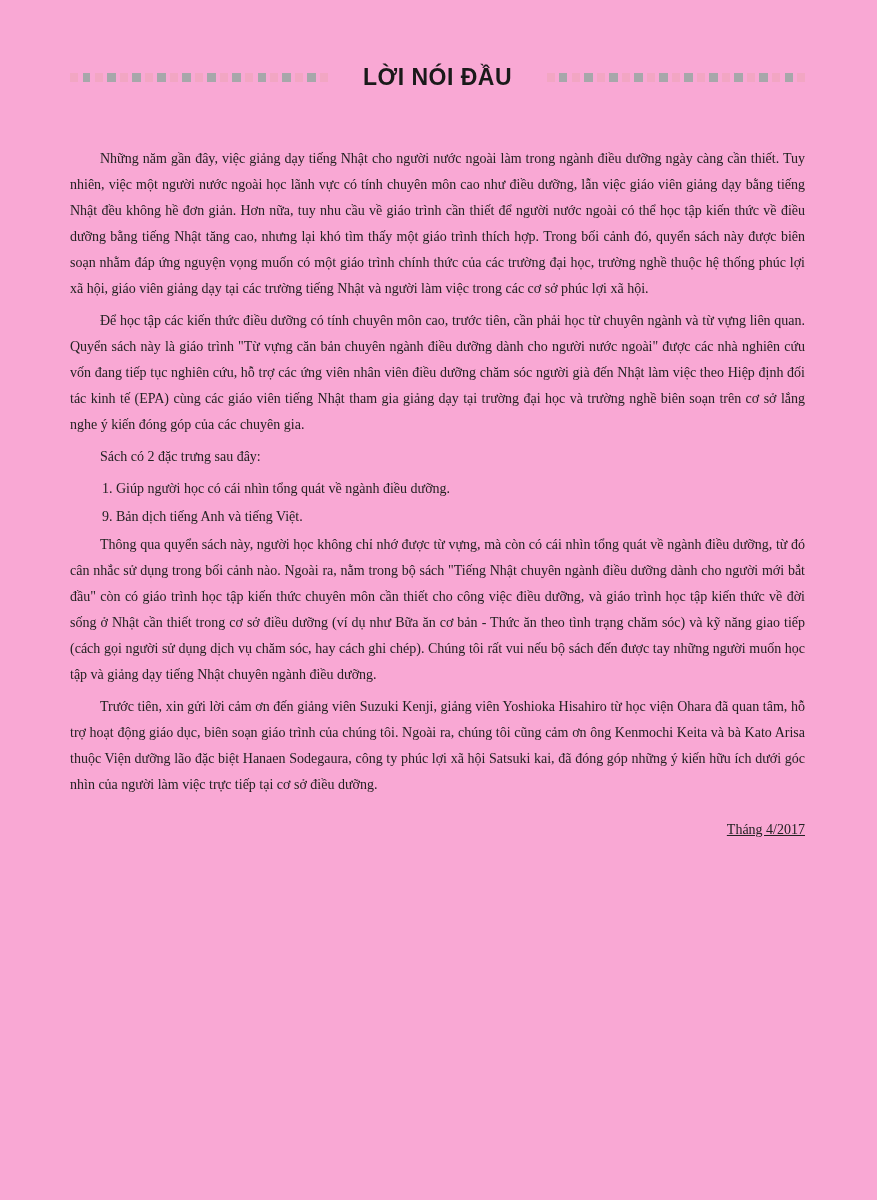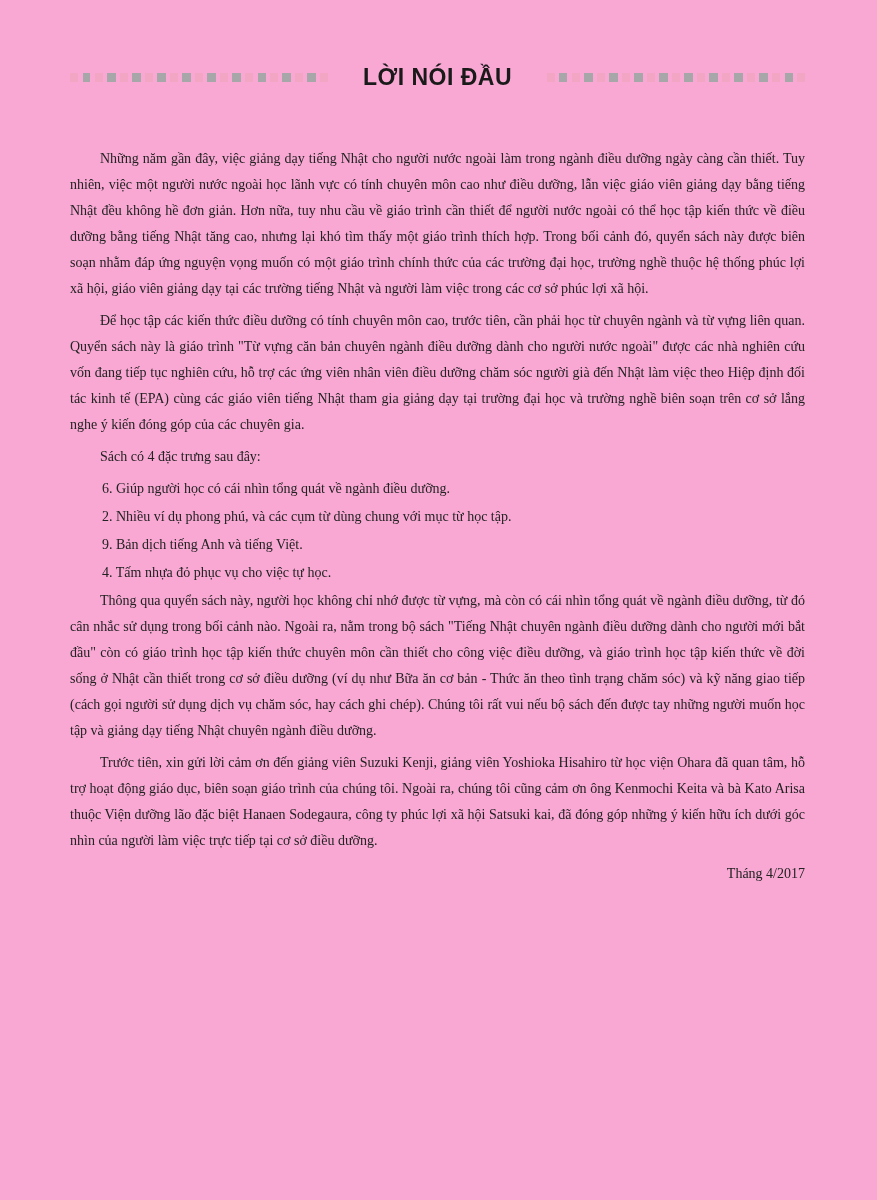"Sách có 4 đặc trưng" p { text: 4 -> 2 }
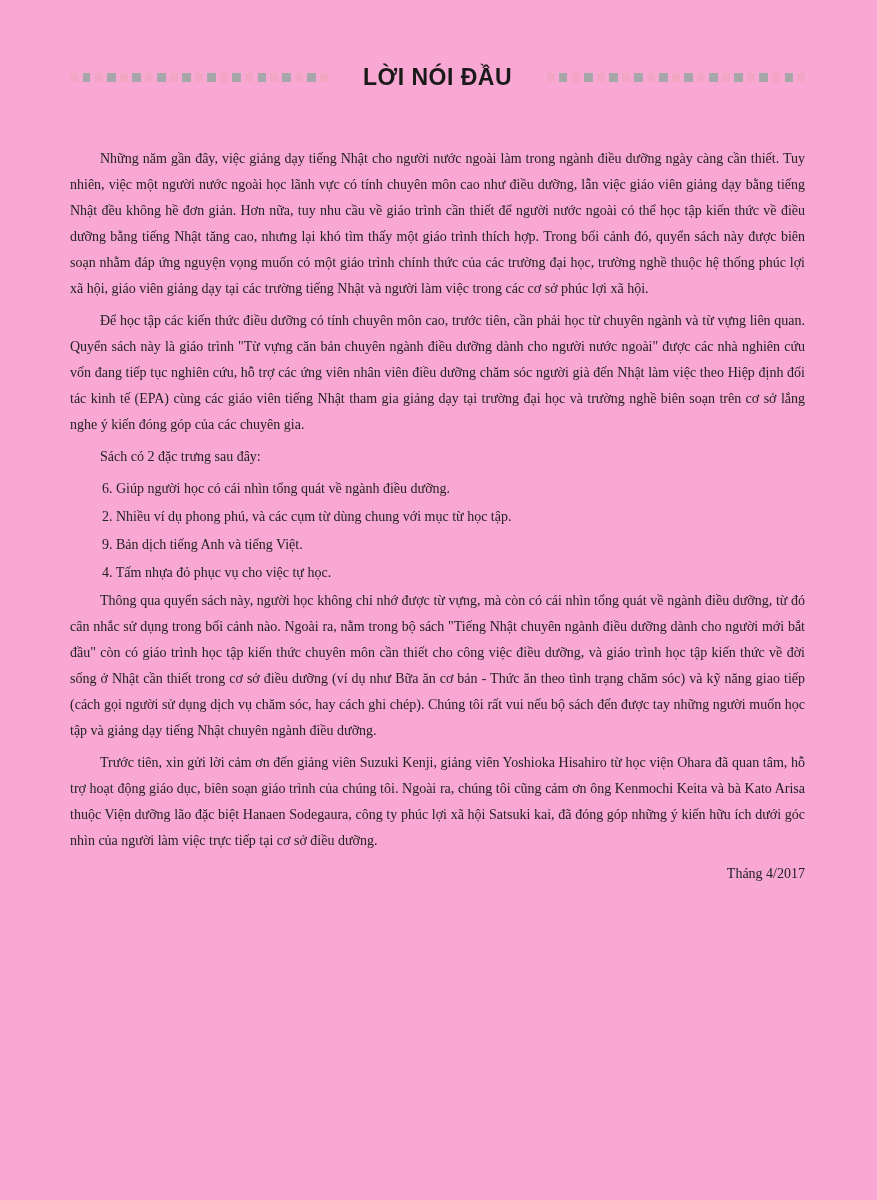"6. Giúp người học có" p.feature { text: 6 -> 1 }
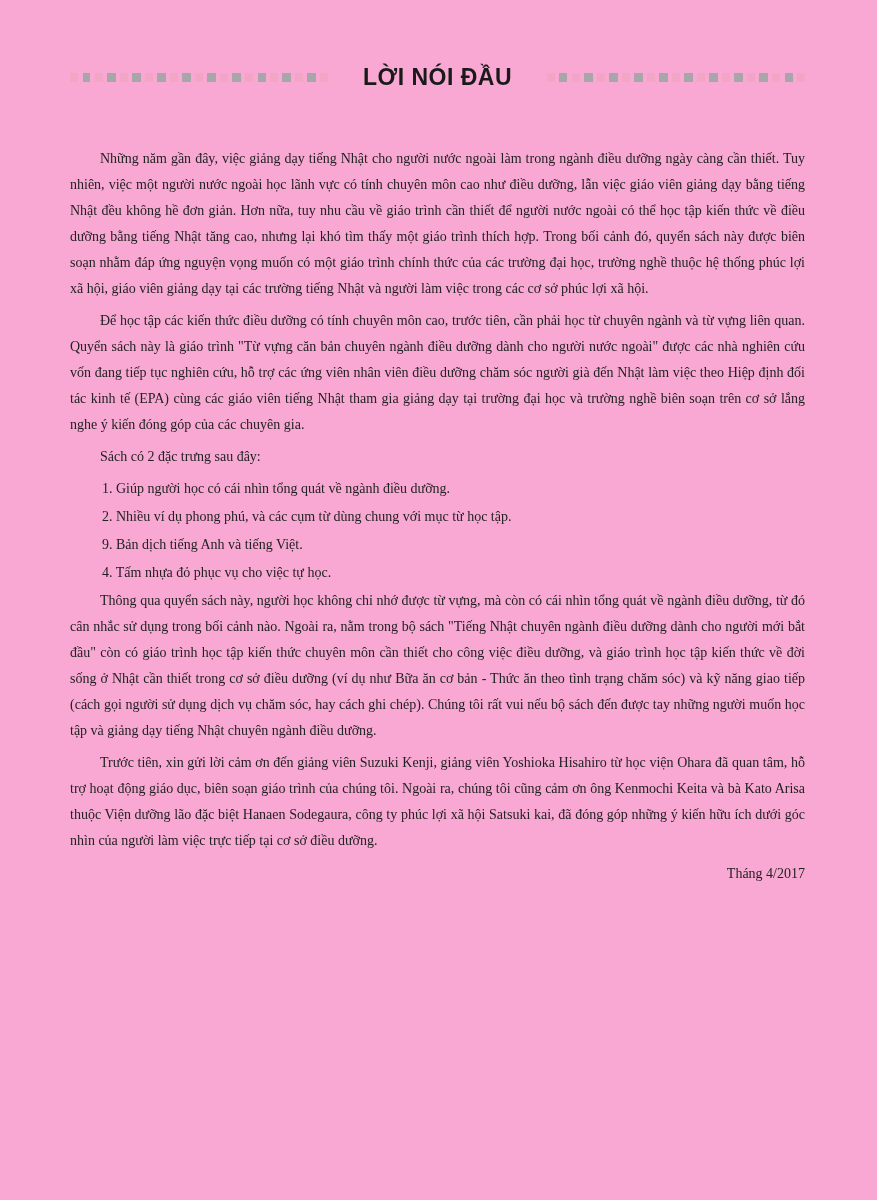"2. Nhiều ví dụ phong" p.feature { html: <p>2. Nhiều ví dụ phong phú, và các cụm từ dùng chung với mục từ học tập.</p> -> none }
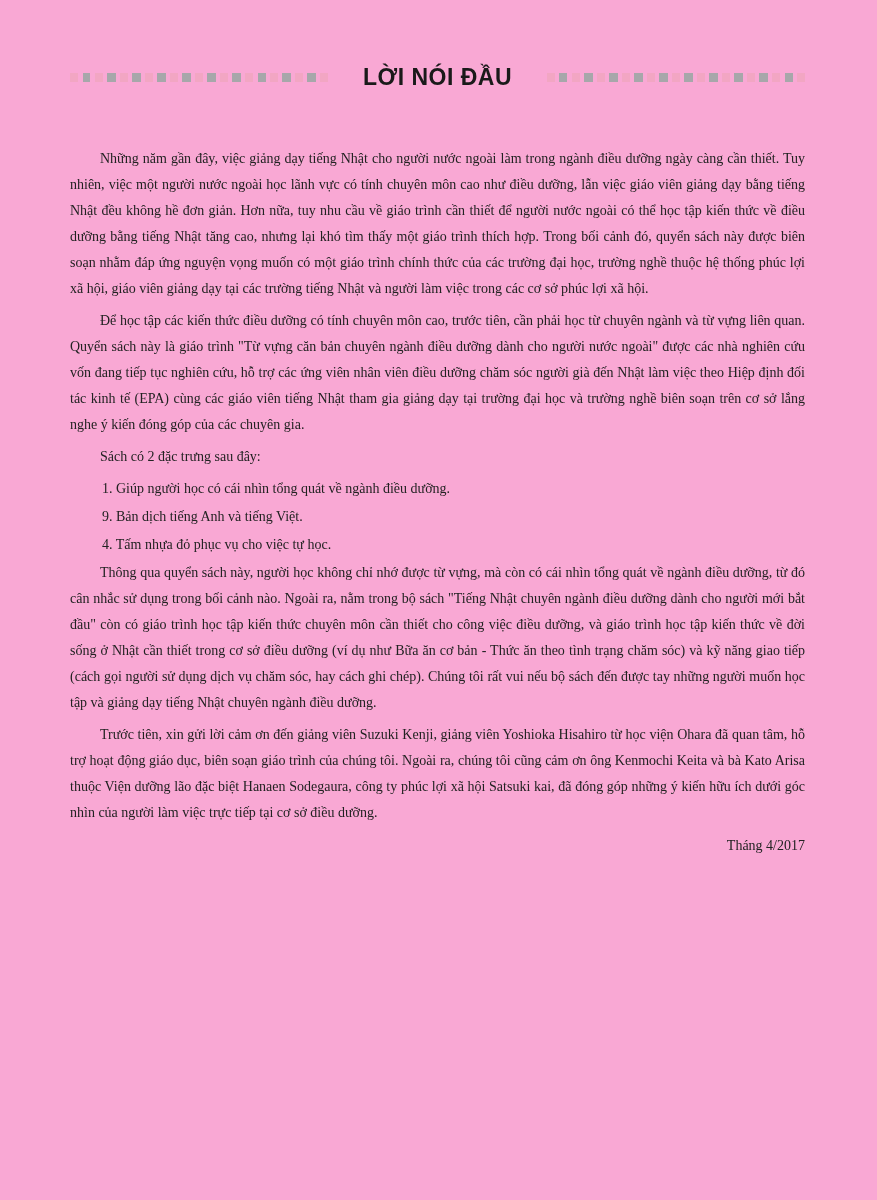"4. Tấm nhựa đỏ phục" p.feature { html: <p>4. Tấm nhựa đỏ phục vụ cho việc tự học.</p> -> none }
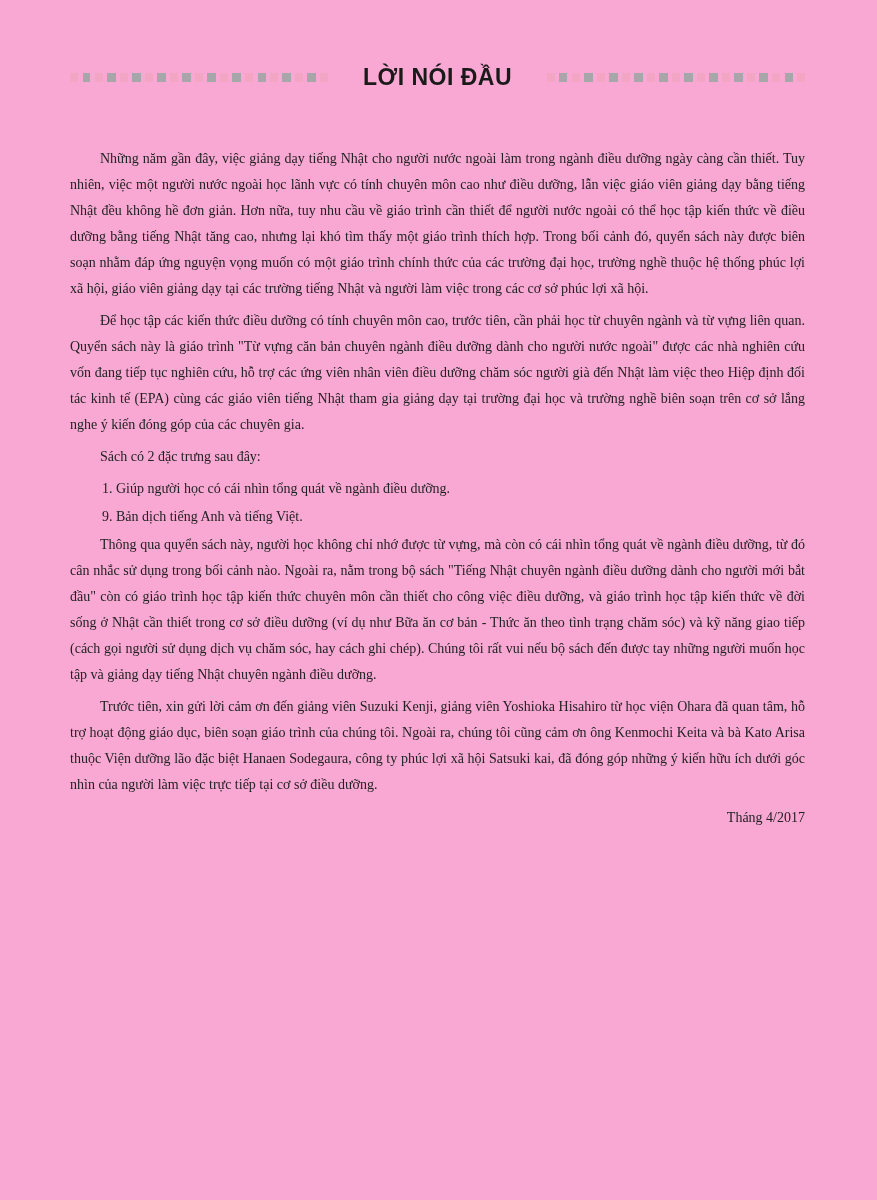"Tháng 4/2017" .signature { margin-top: 6px -> 18px; text-decoration: none -> underline }
